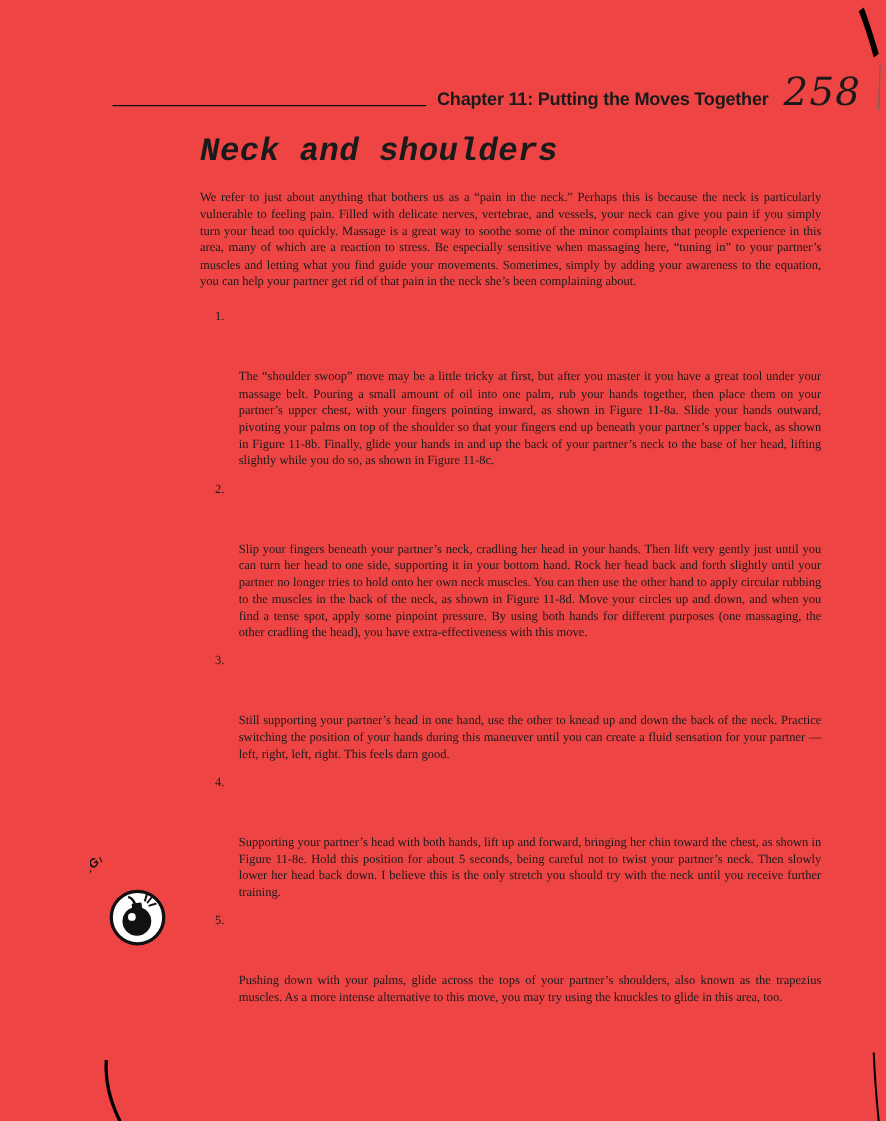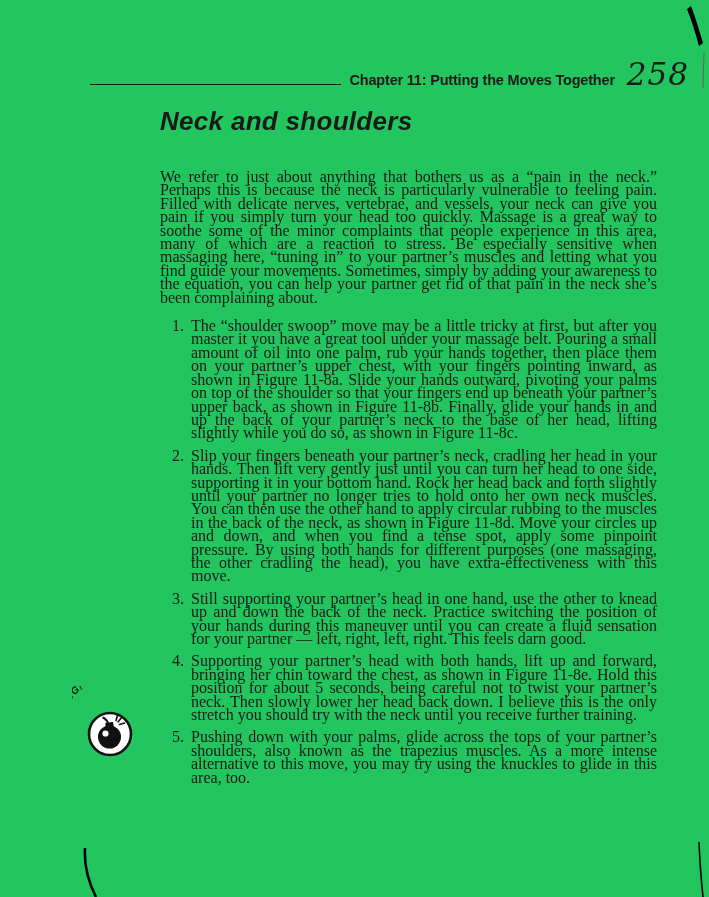"Chapter 11: Putting the Moves" .page { background: #22c55e -> #ef4444 }
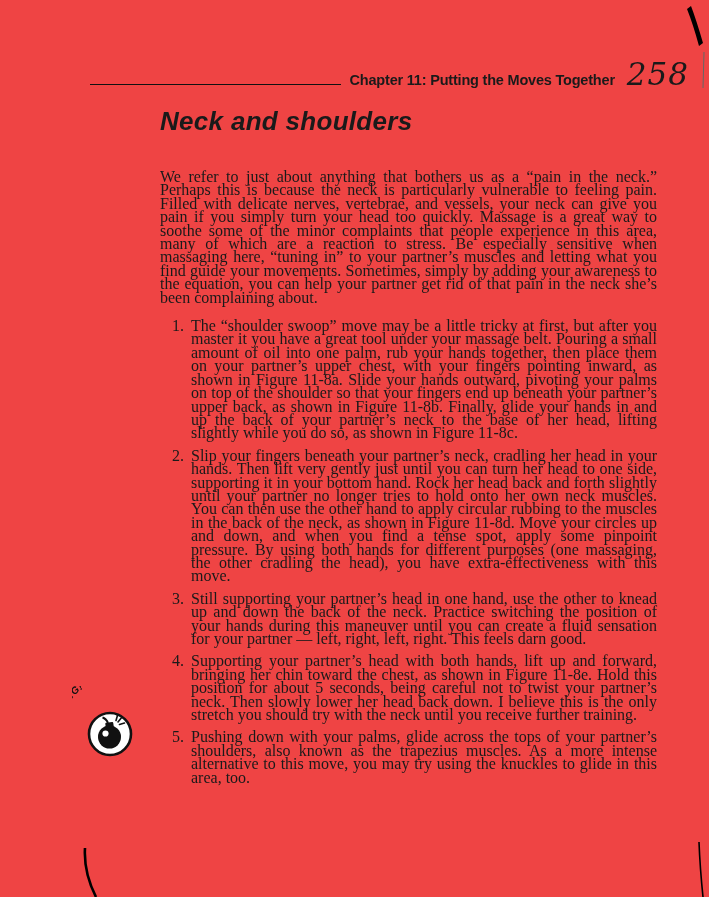"Neck and shoulders" .section-heading { font-family: Liberation Sans, sans-serif -> Liberation Mono, monospace }
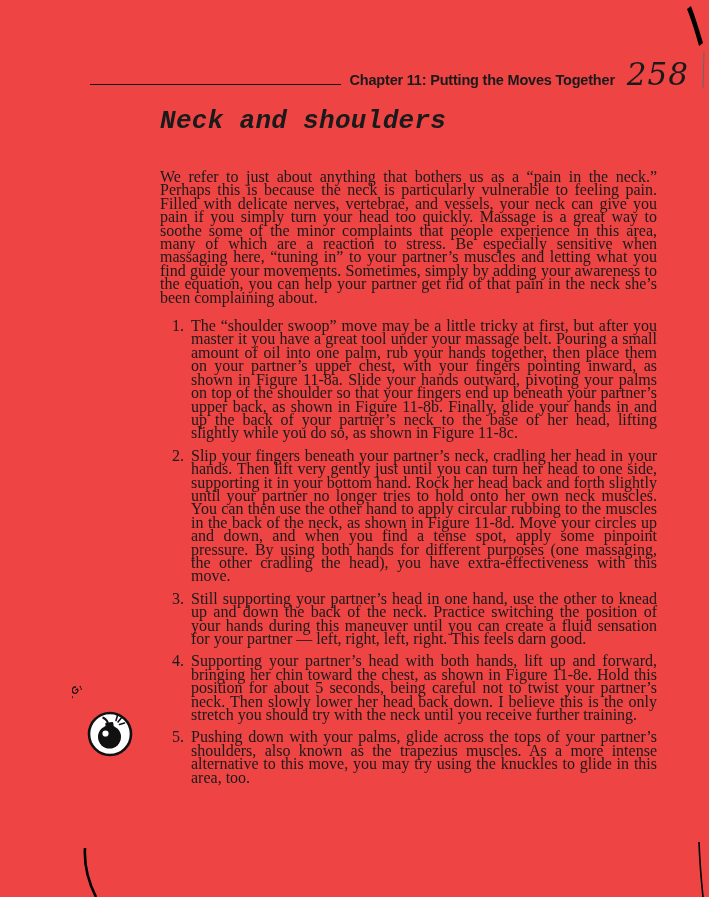"We refer to just about" .content { font-size: 16px -> 10px; top: 170px -> 152px }
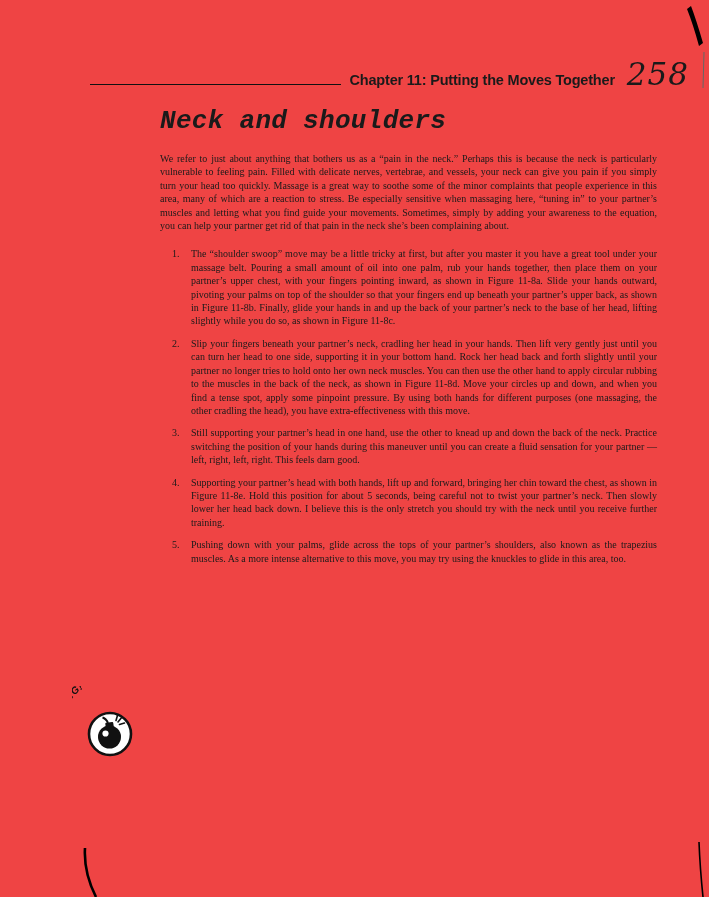"The “shoulder swoop” move may" .step-text { margin-top: none -> 48px }
